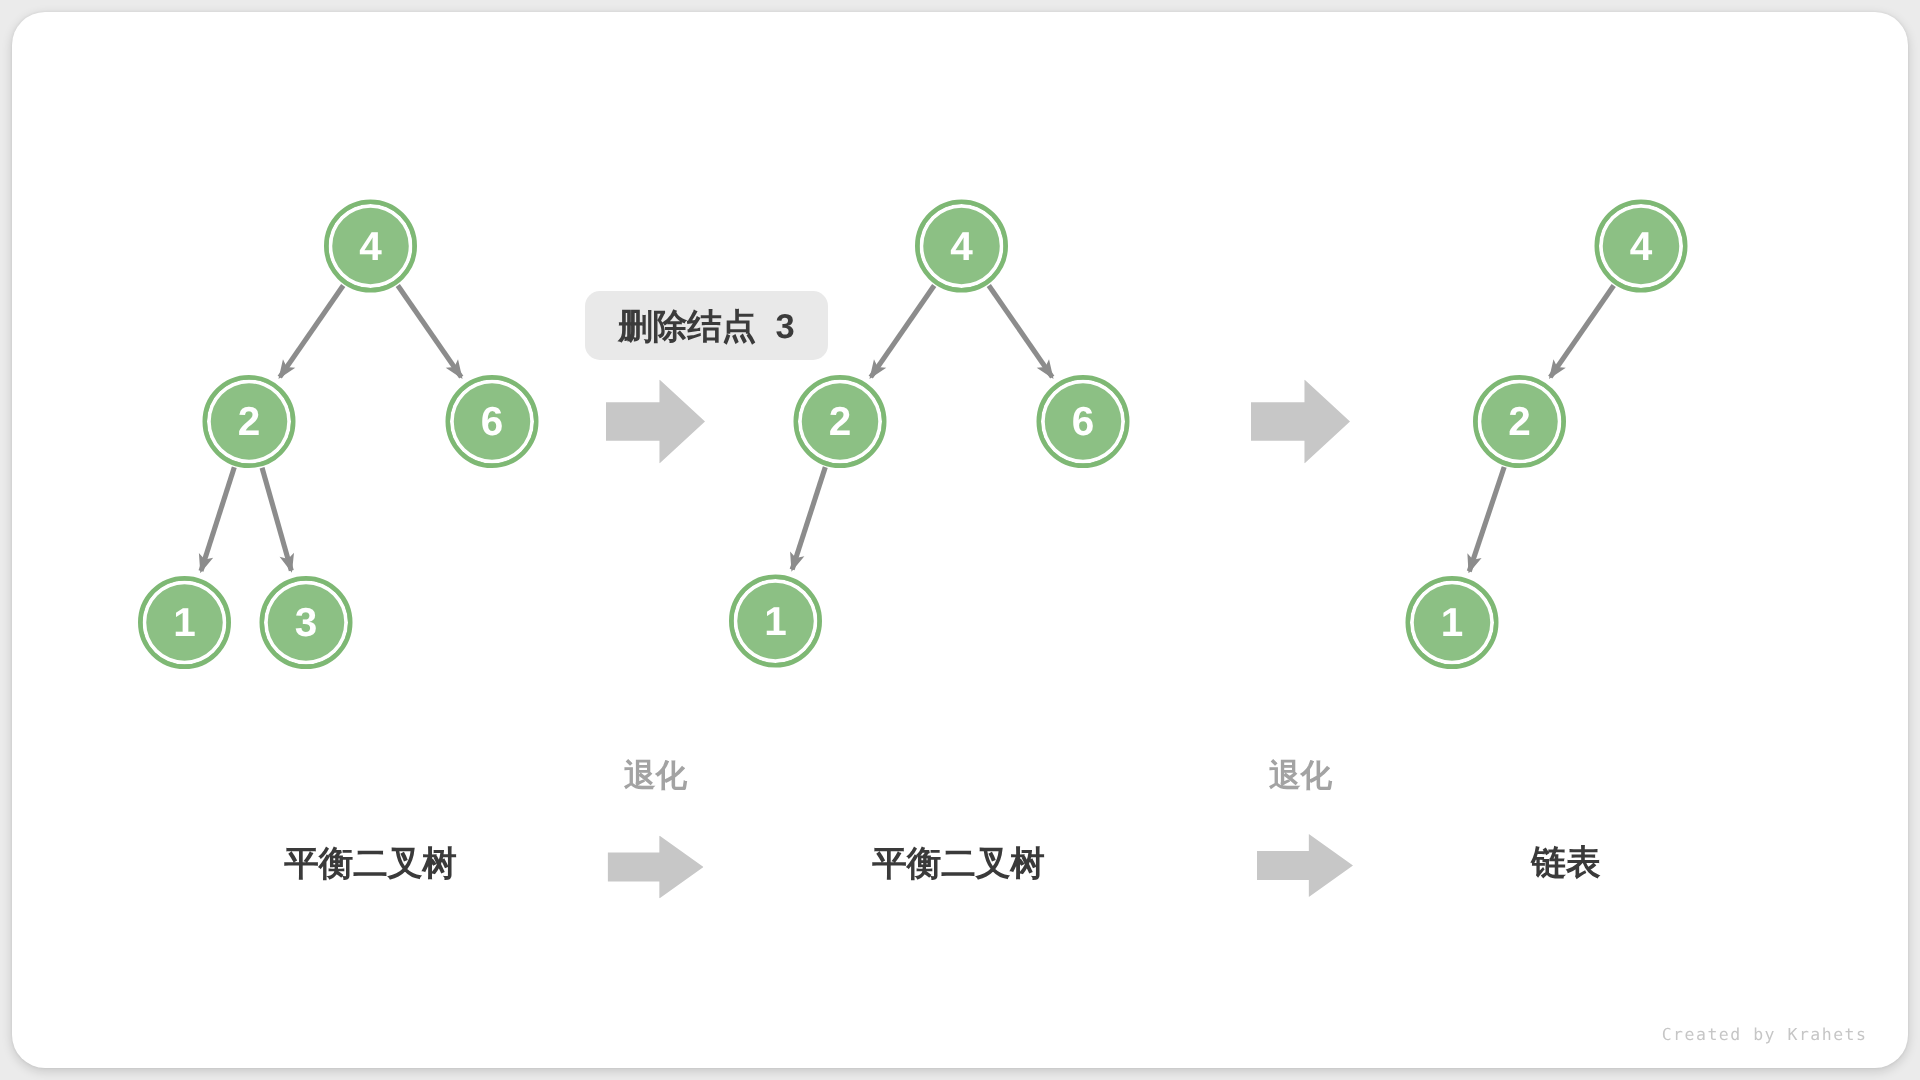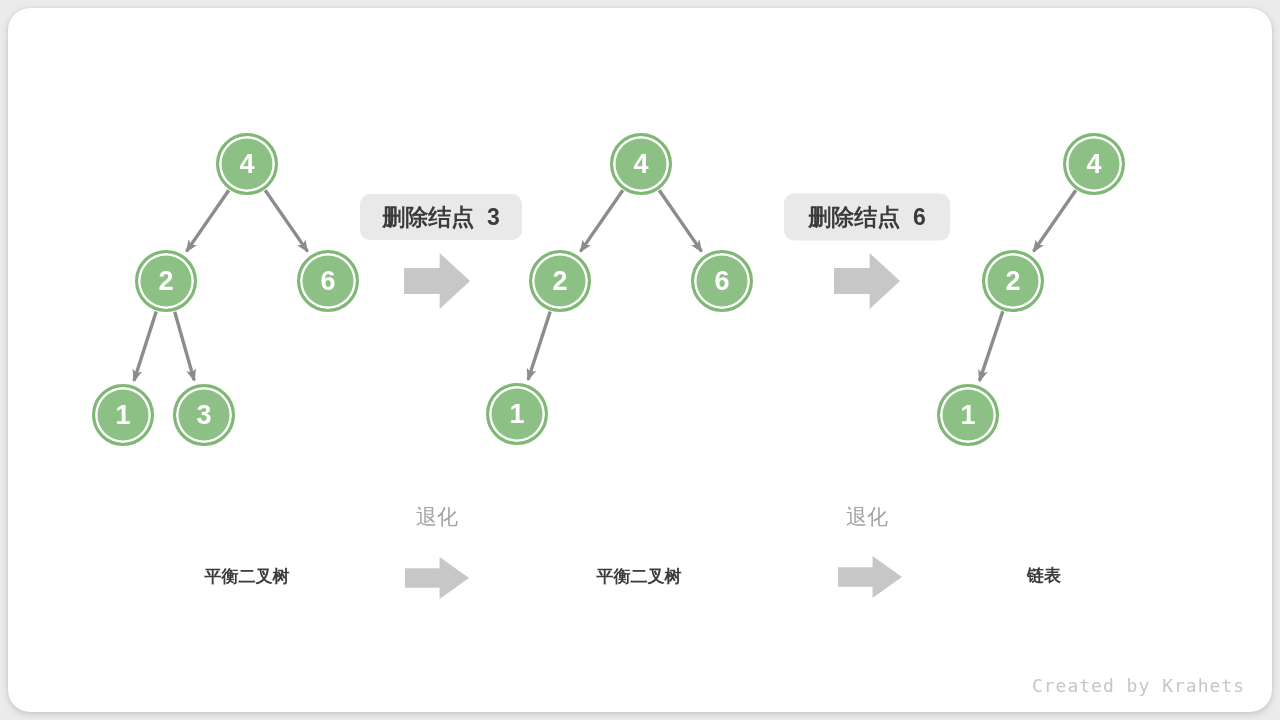"删除结点 3" .label-box { margin-left: none -> 30px }
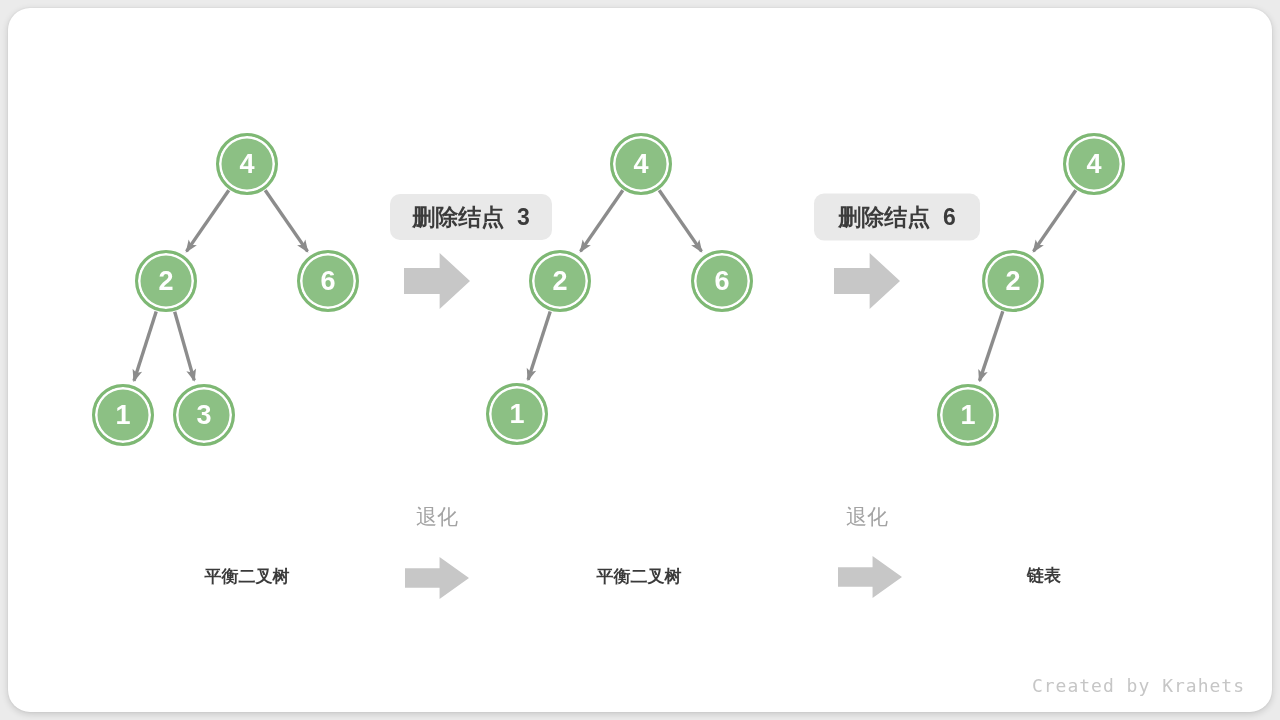"删除结点 6" div.label-box { html: <div> <span>删除结点 6</span> </div> -> none }
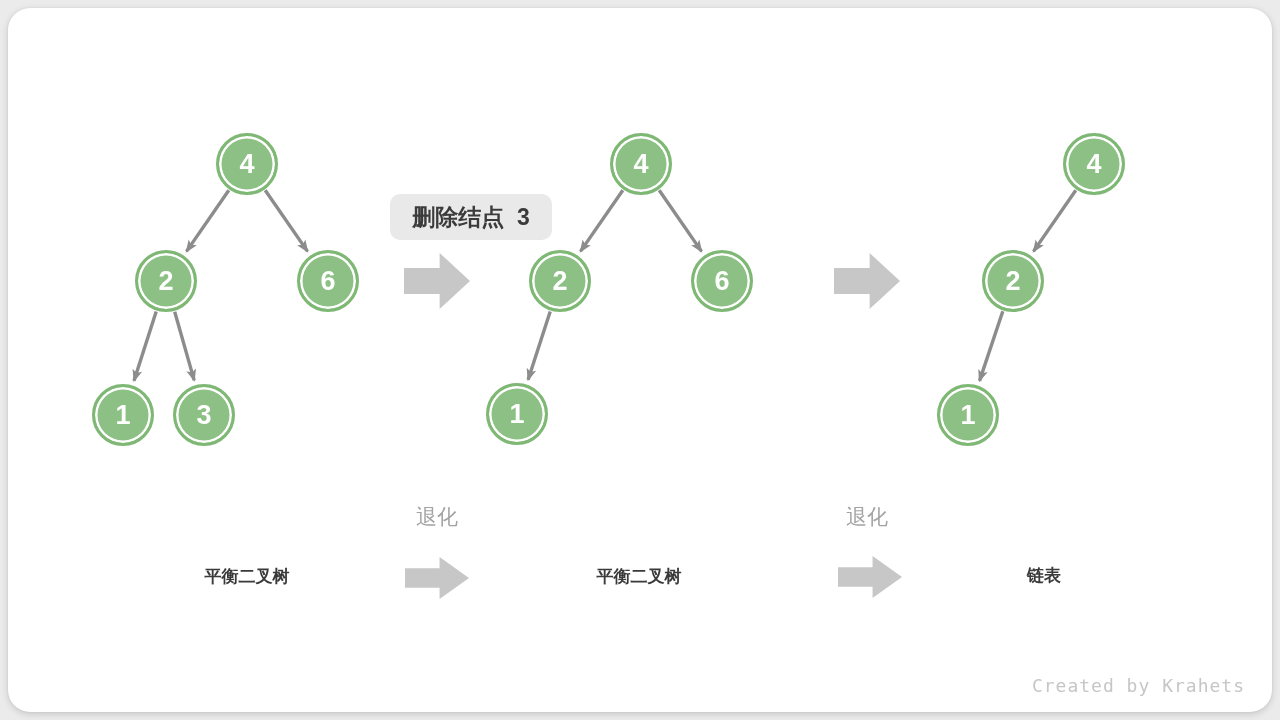"退化" .degrade-label { font-weight: normal -> bold }
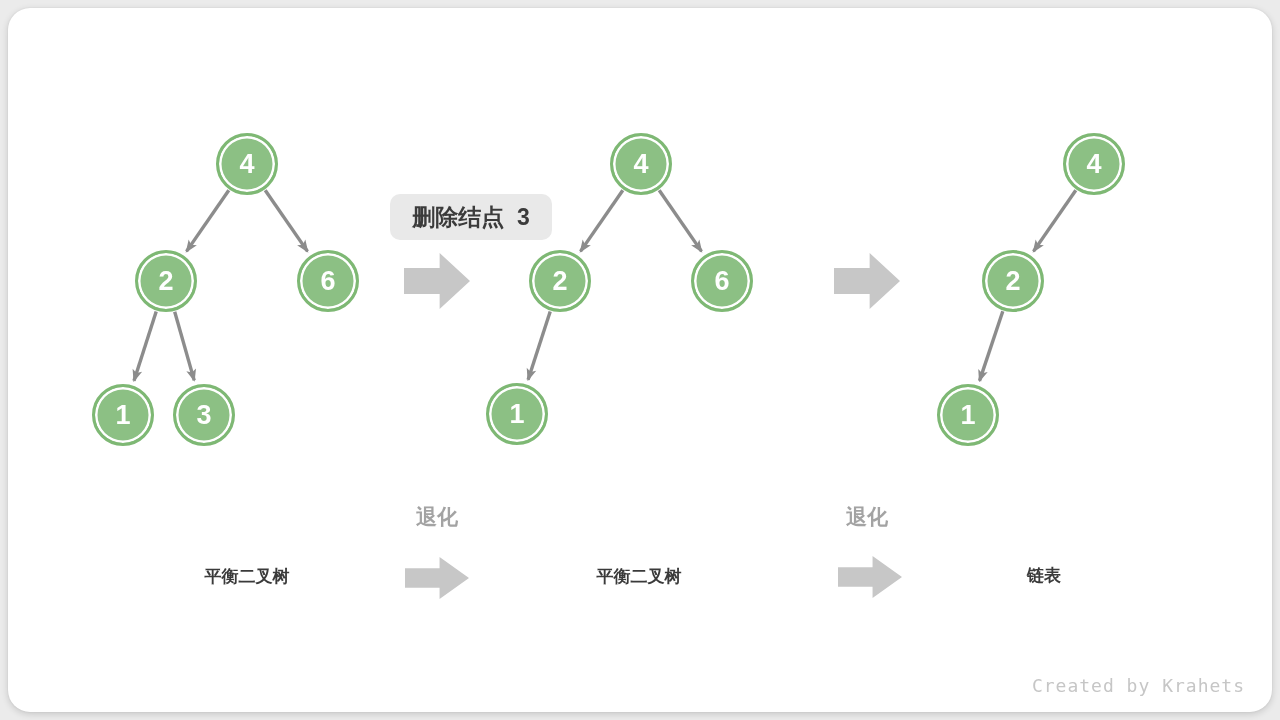"平衡二叉树" .caption { font-size: 17px -> 23px }
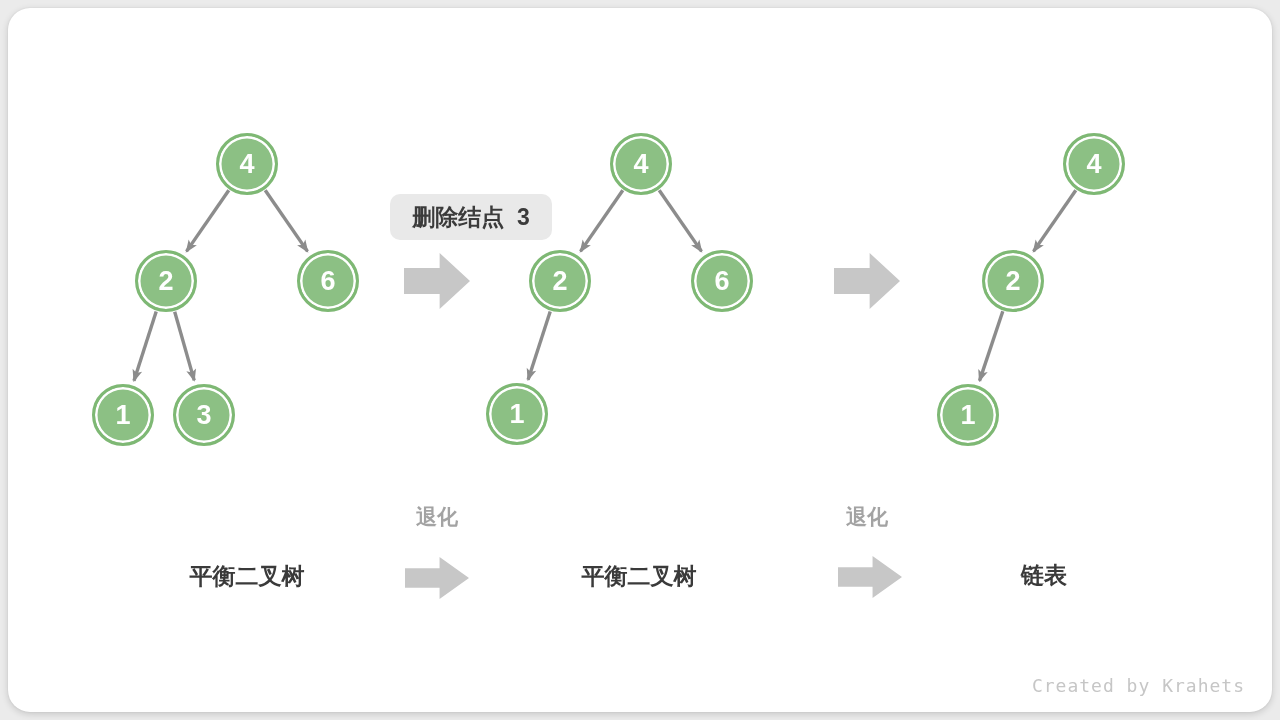"Created by Krahets" .watermark { font-size: 18px -> 11px }
